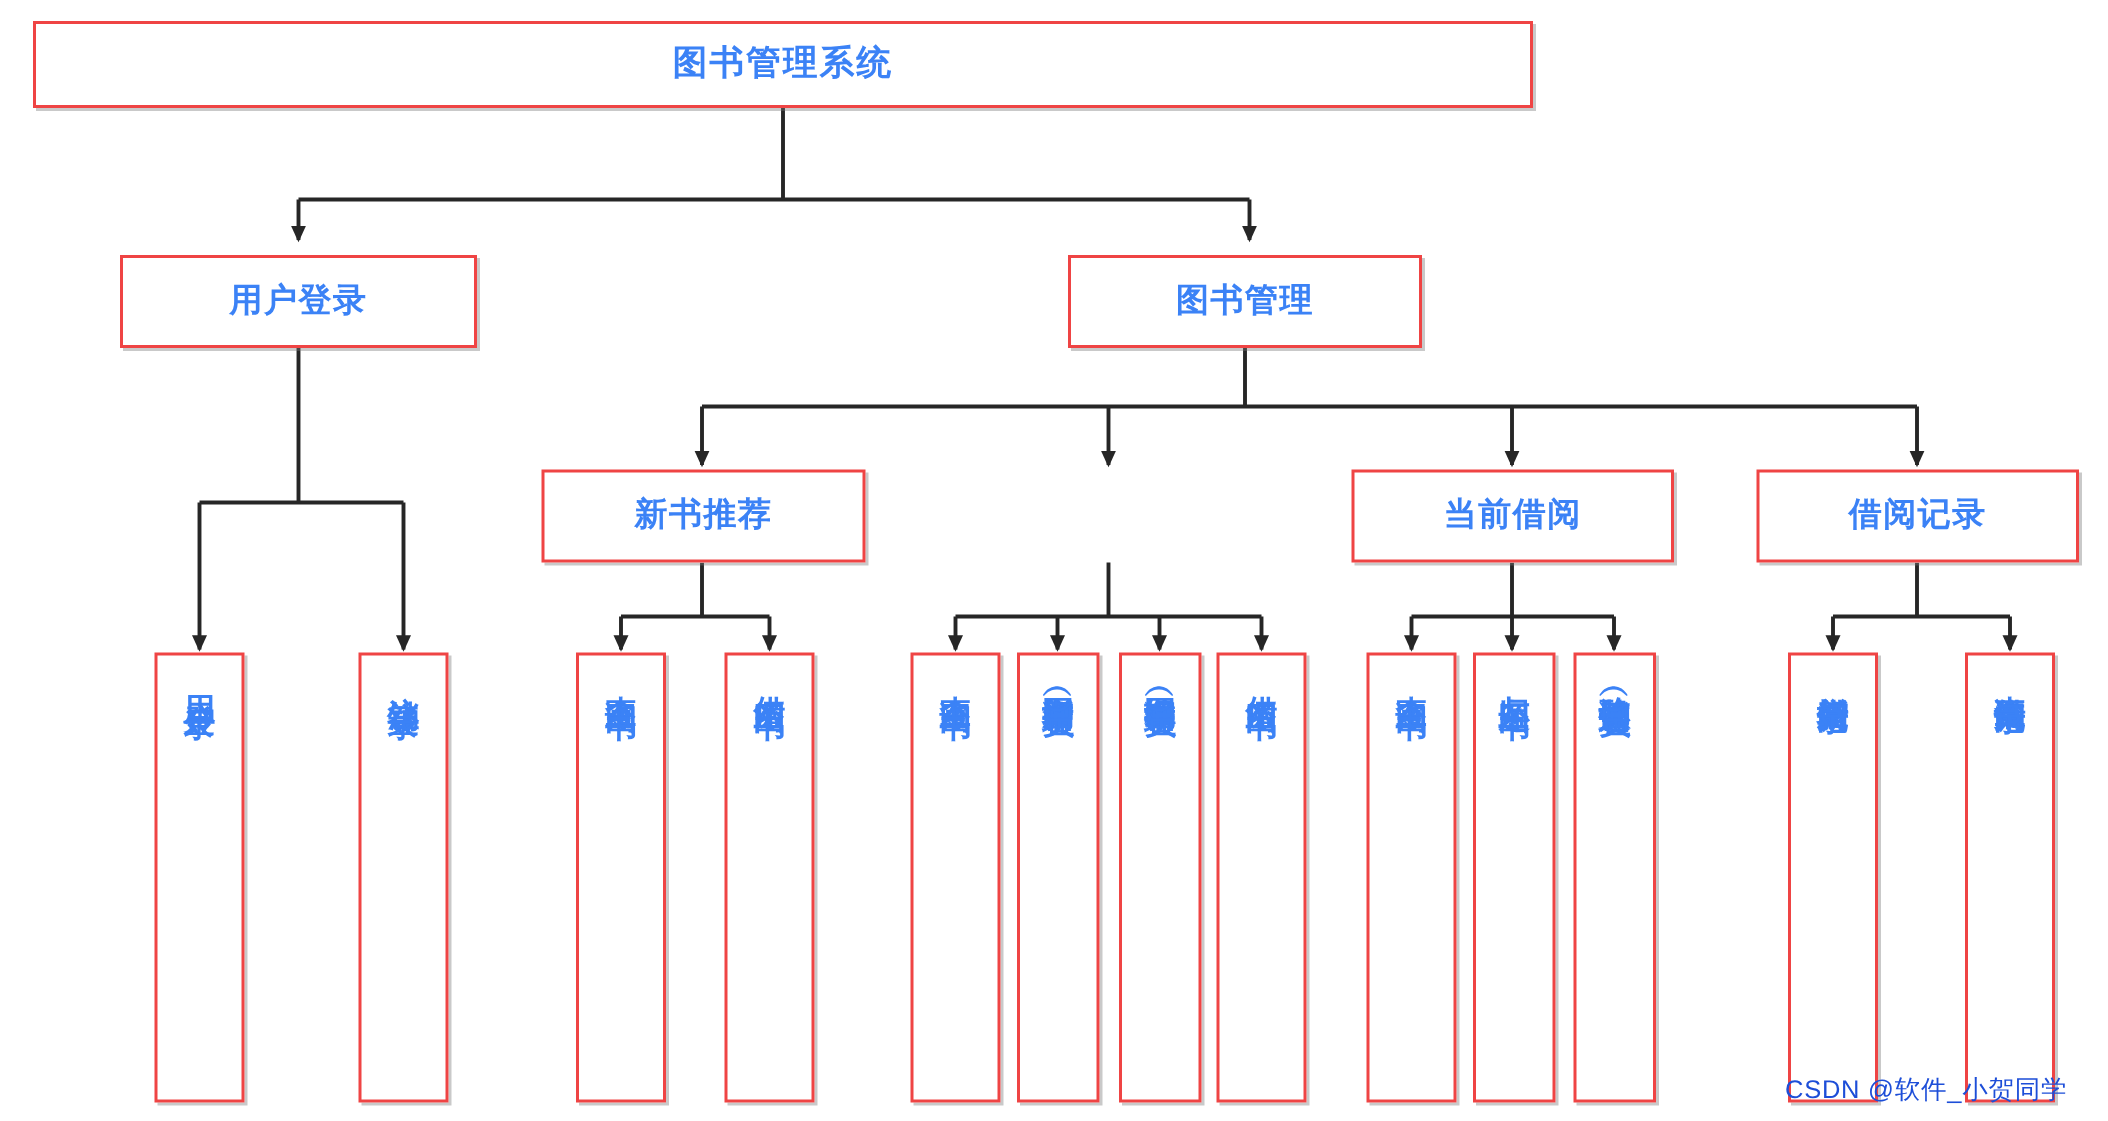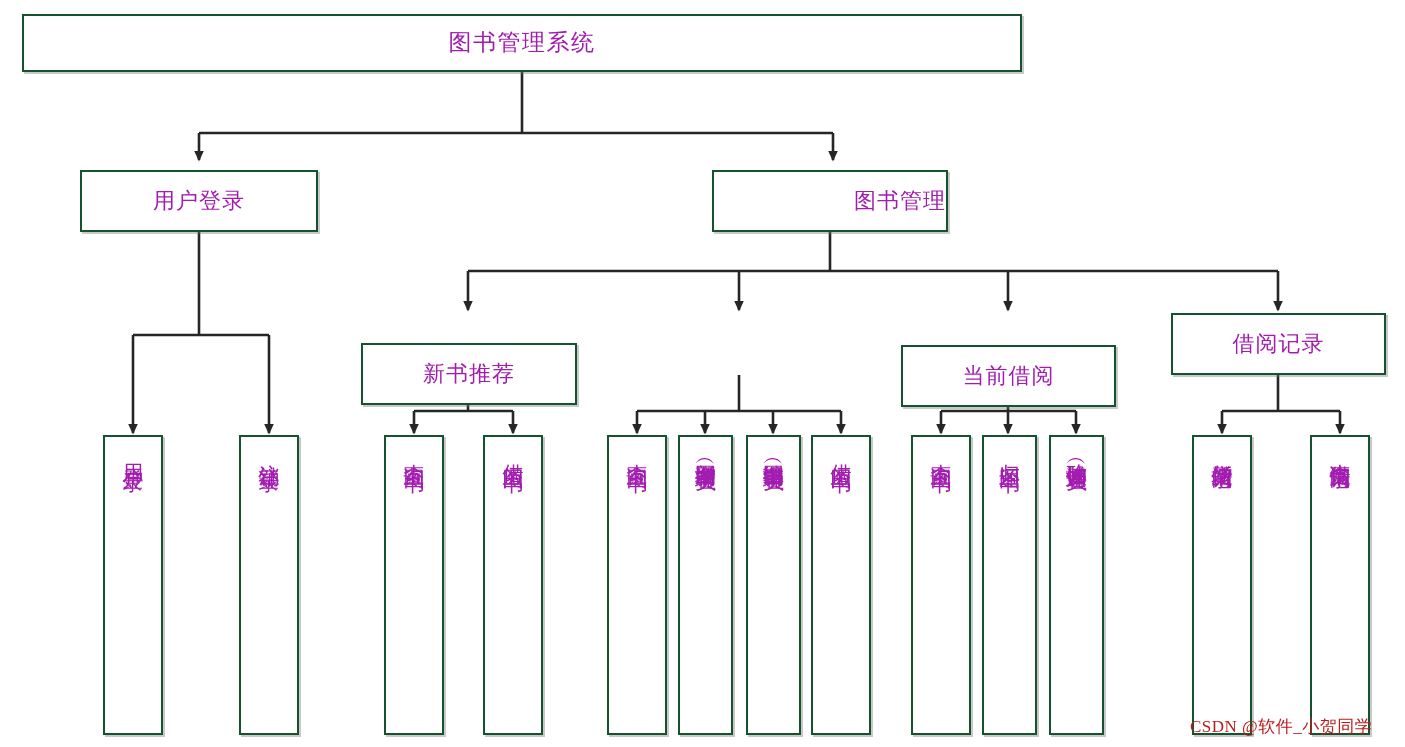"图书管理系统" .node { border: 2px solid #14532d -> 2px solid #ef4444; color: #a21caf -> #3b82f6; font-weight: none -> bold }
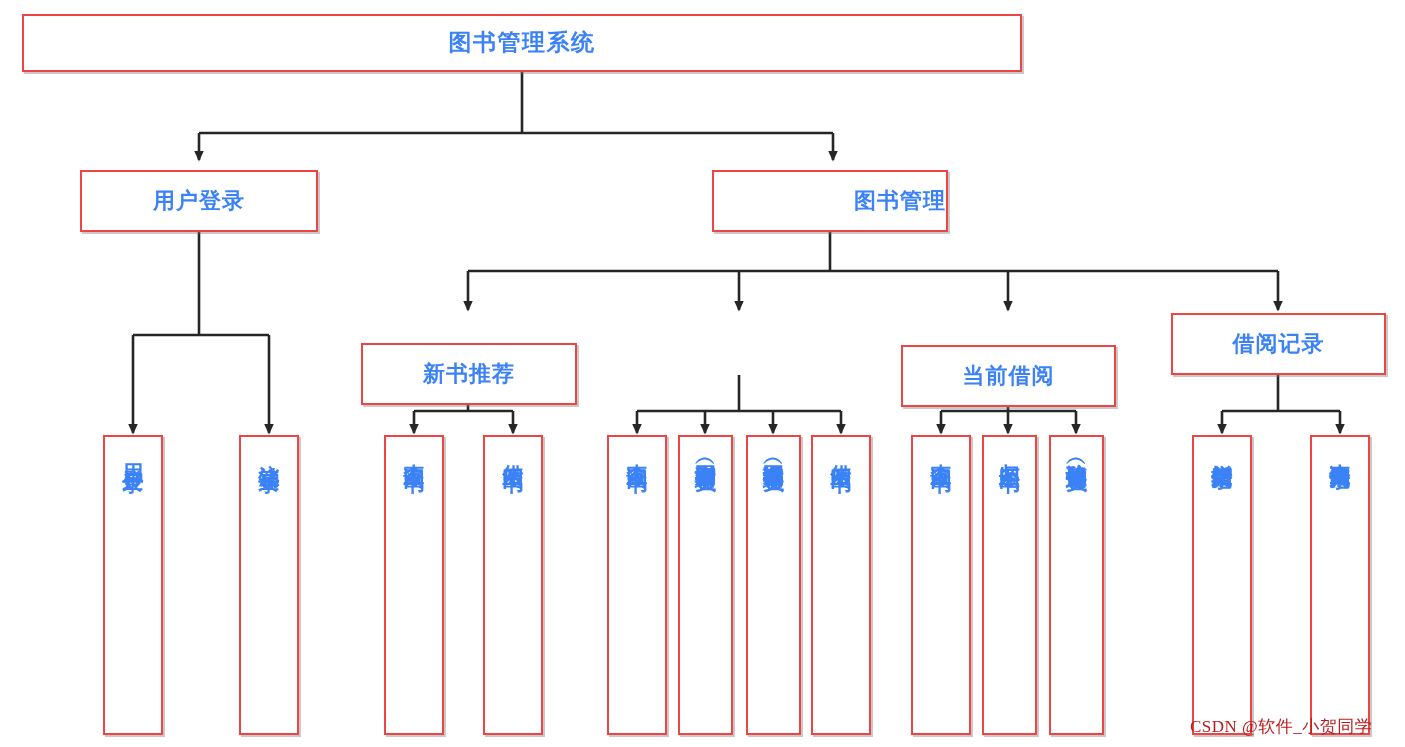"图书管理" div.node { justify-content: flex-end -> none }
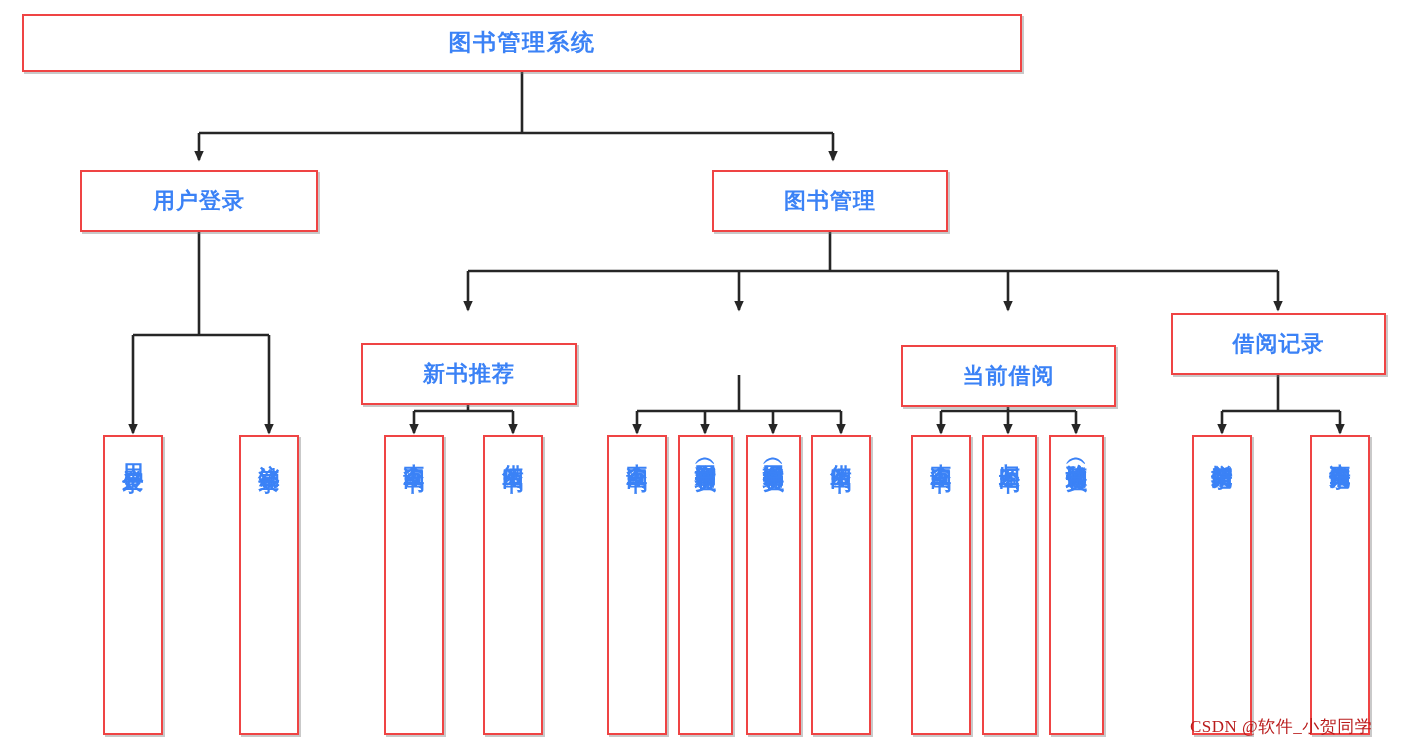"新书推荐" div.node { margin-top: 30px -> none }
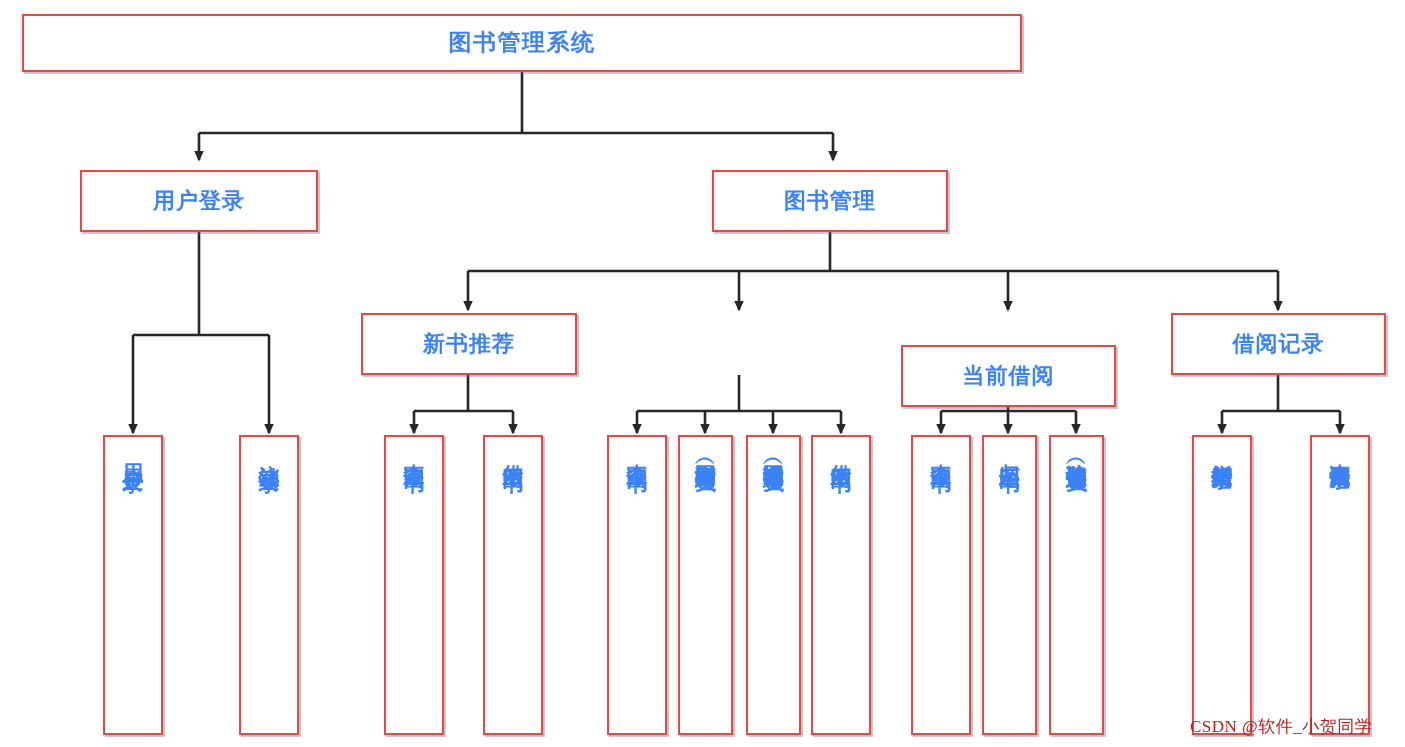"当前借阅" div.node { margin-top: 32px -> none }
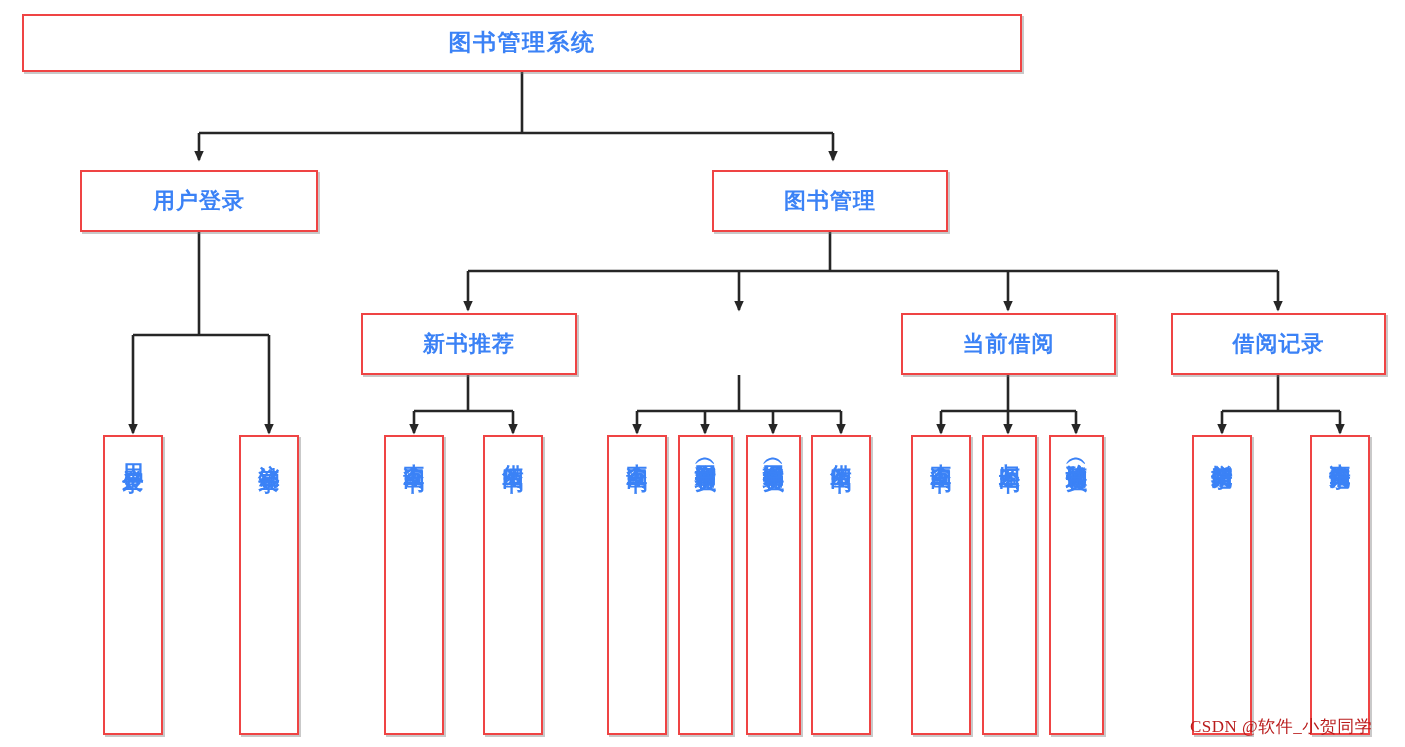"CSDN @软件_小贺同学" .watermark { color: #b91c1c -> #1d4ed8; font-family: Liberation Serif, serif -> Liberation Sans, sans-serif }
